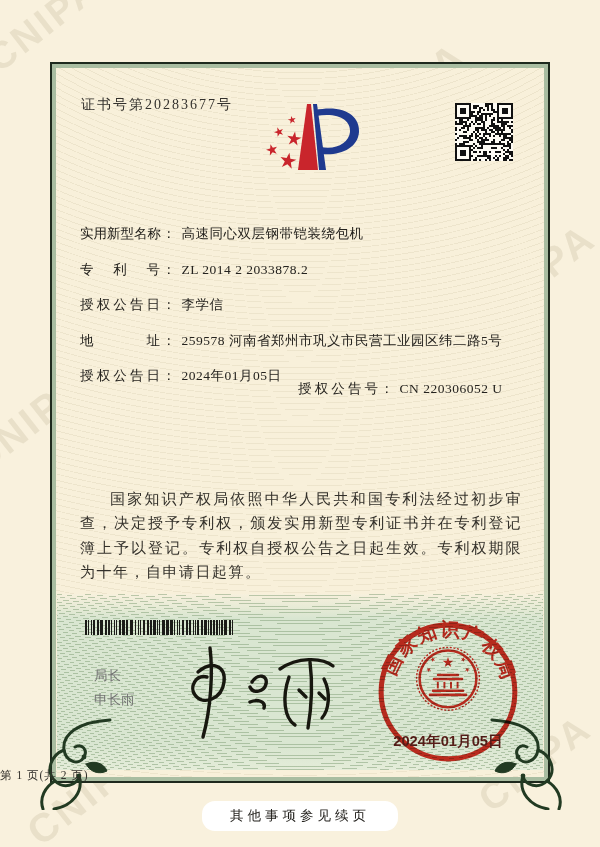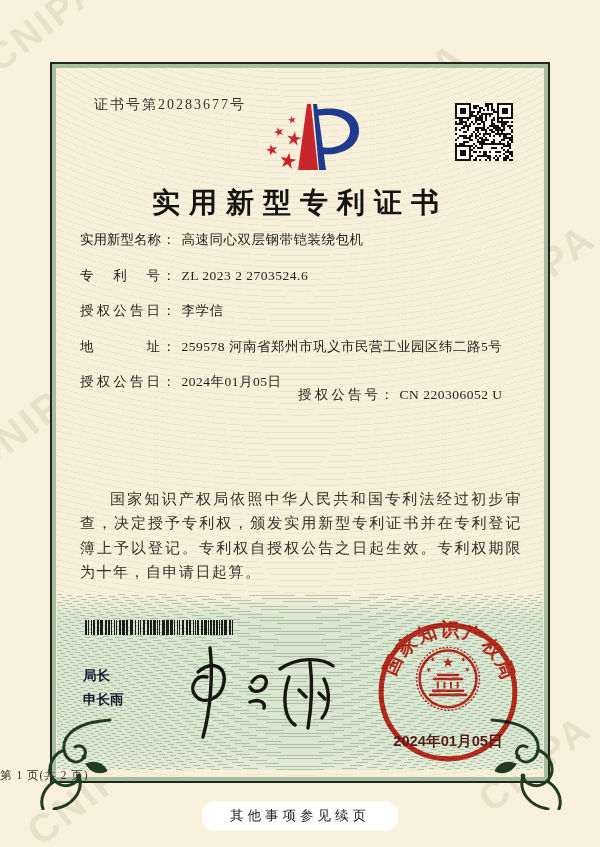"证书号第20283677号" .cert-no { left: 94px -> 81px }
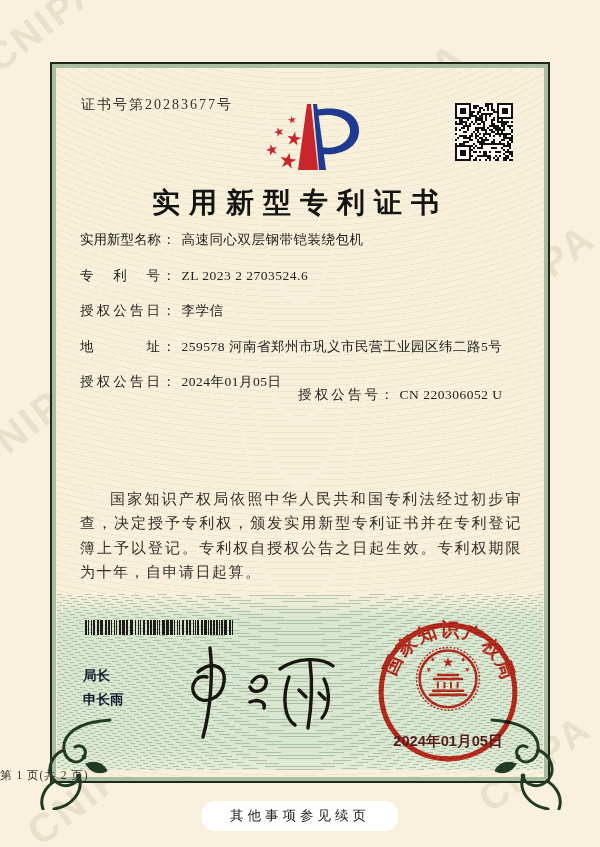"实用新型专利证书" div.title { html: <div>实用新型专利证书</div> -> none }
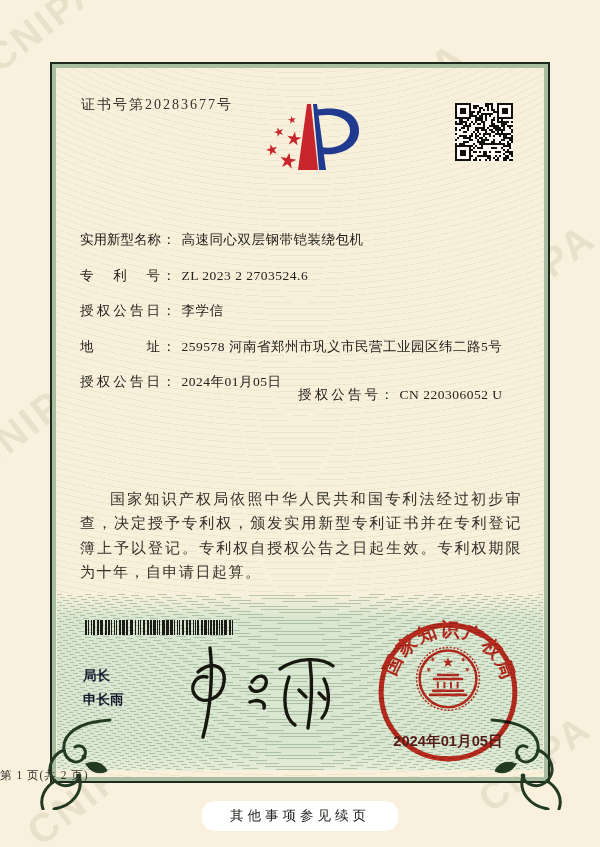"实用新型名称： 高速同心双层钢带铠装绕包机" .fields { top: 231px -> 225px }
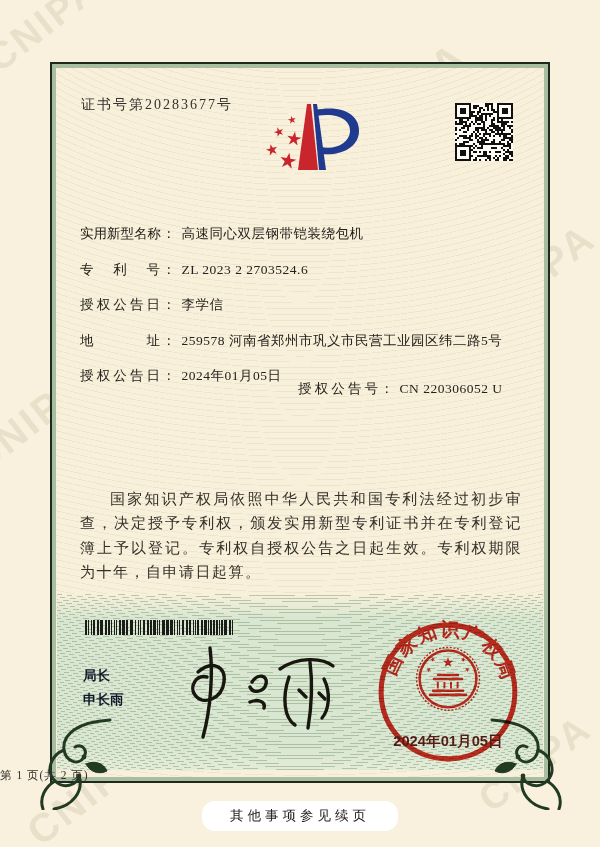"ZL 2023 2 2703524.6" span.fvalue { text: 2023 2 2703524.6 -> 2014 2 2033878.2 }
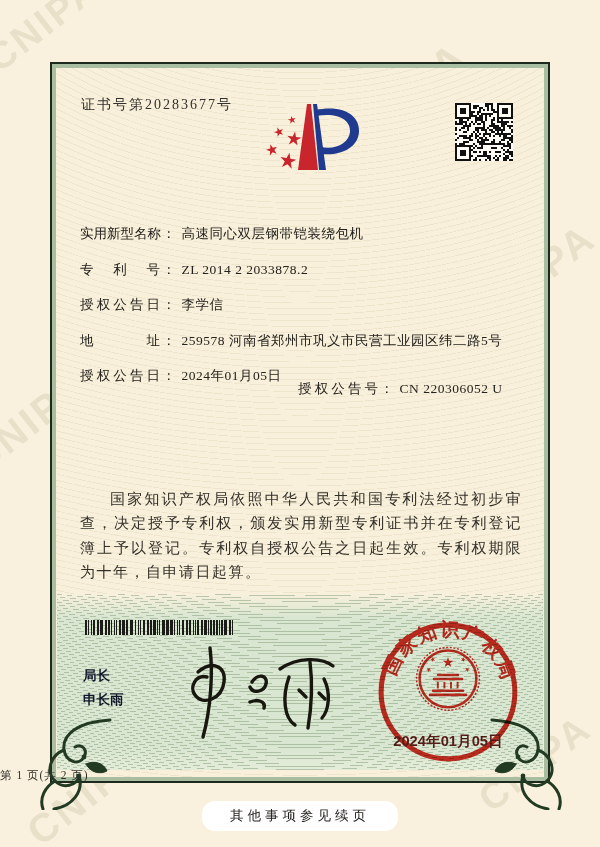"局长" .signer { color: #0f172a -> #737373; font-weight: 700 -> 400; left: 83px -> 94px }
